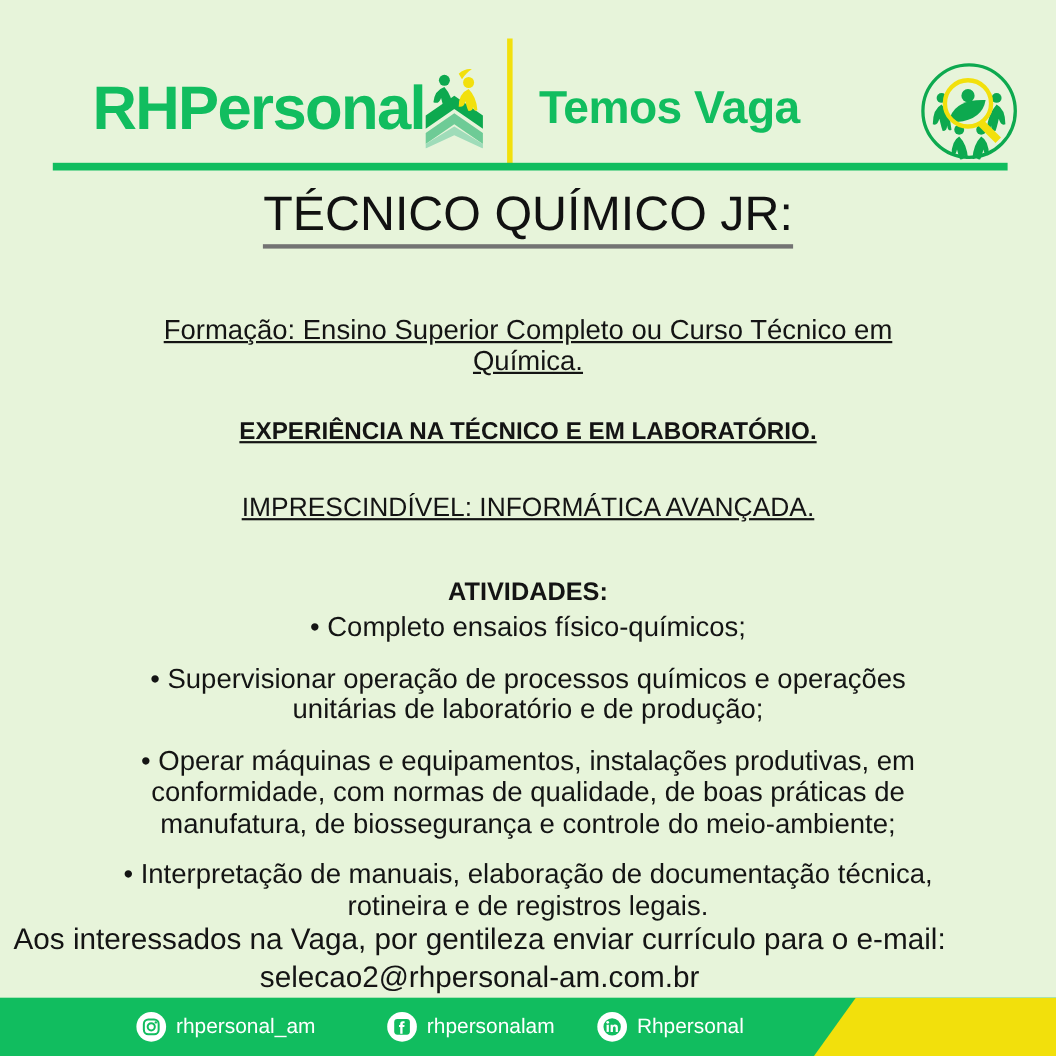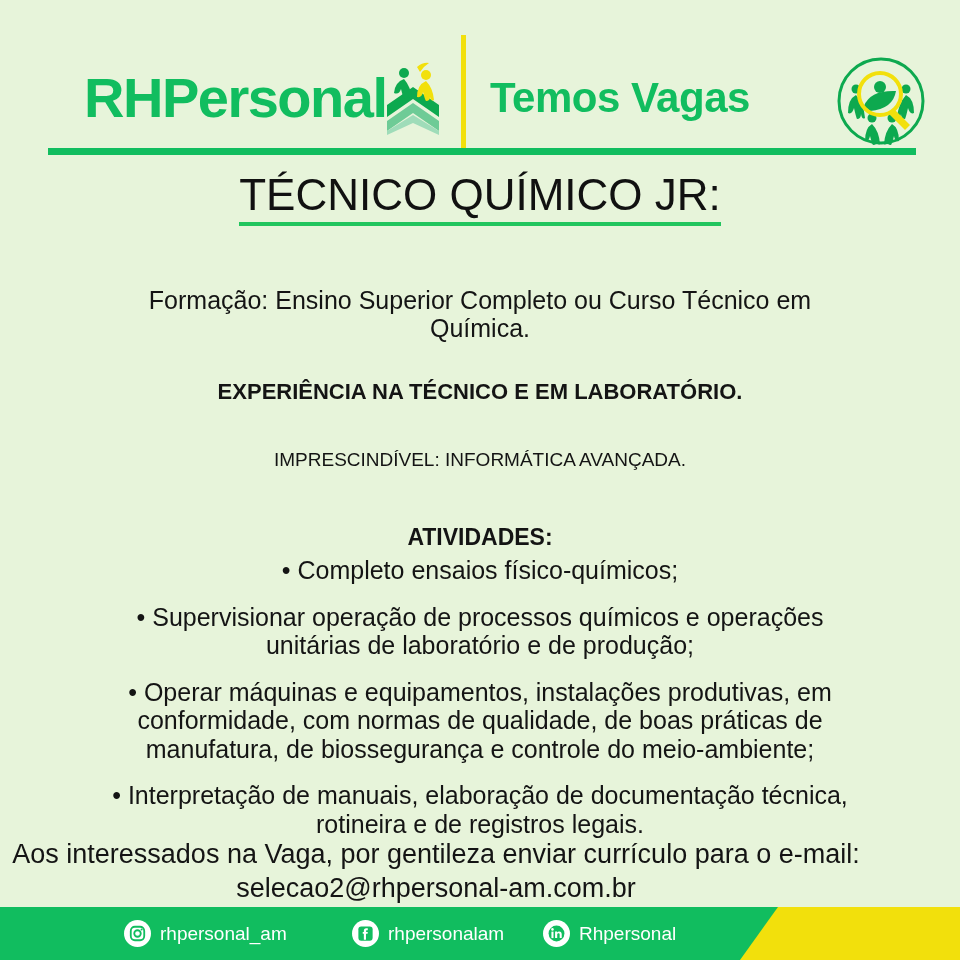"Temos Vagas" span { text: Vagas -> Vaga }
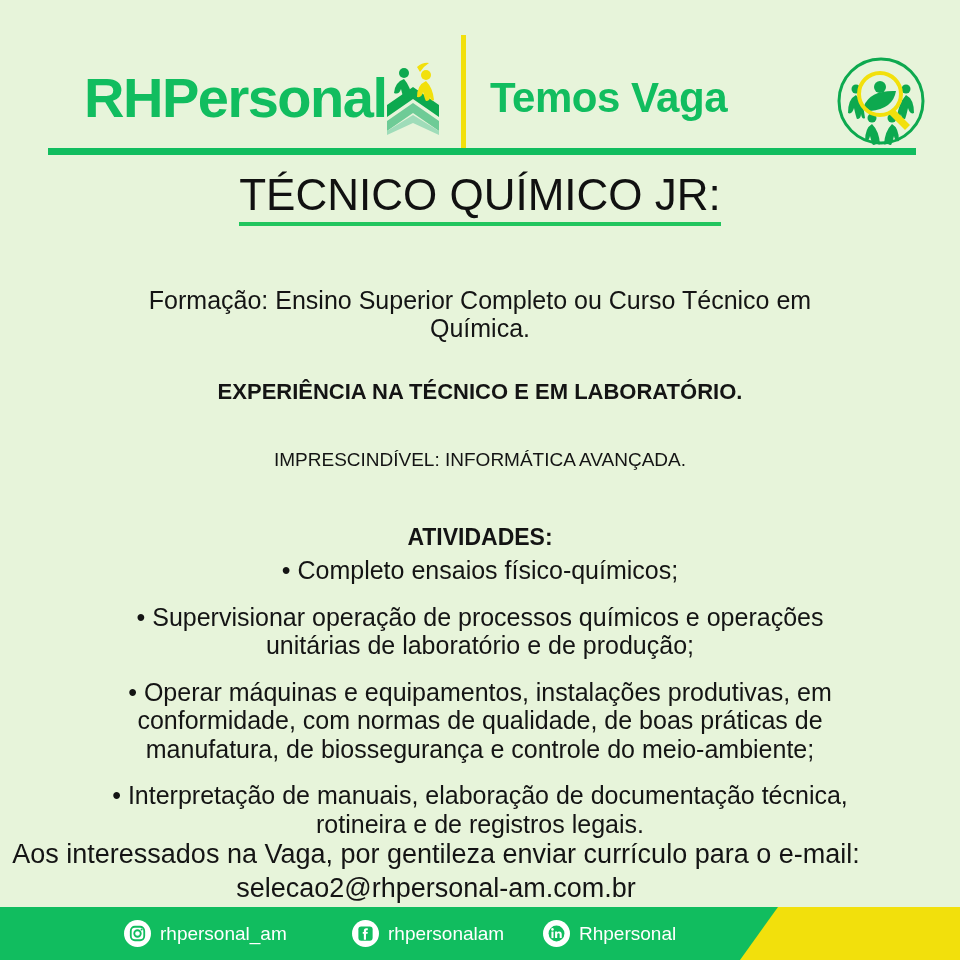"TÉCNICO QUÍMICO JR:" #job-title span { border-bottom: 4px solid #22c55e -> 4px solid #737373 }
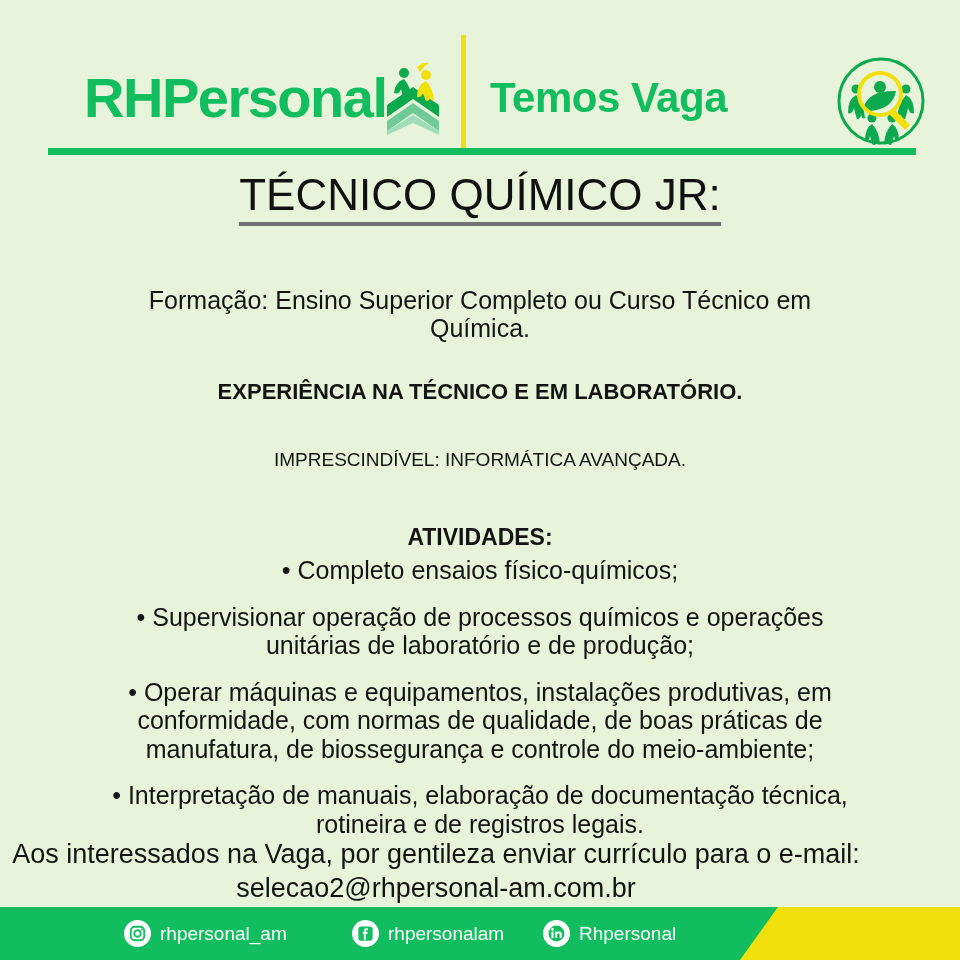"Formação: Ensino Superior Completo ou" .body-line { text-decoration: none -> underline }
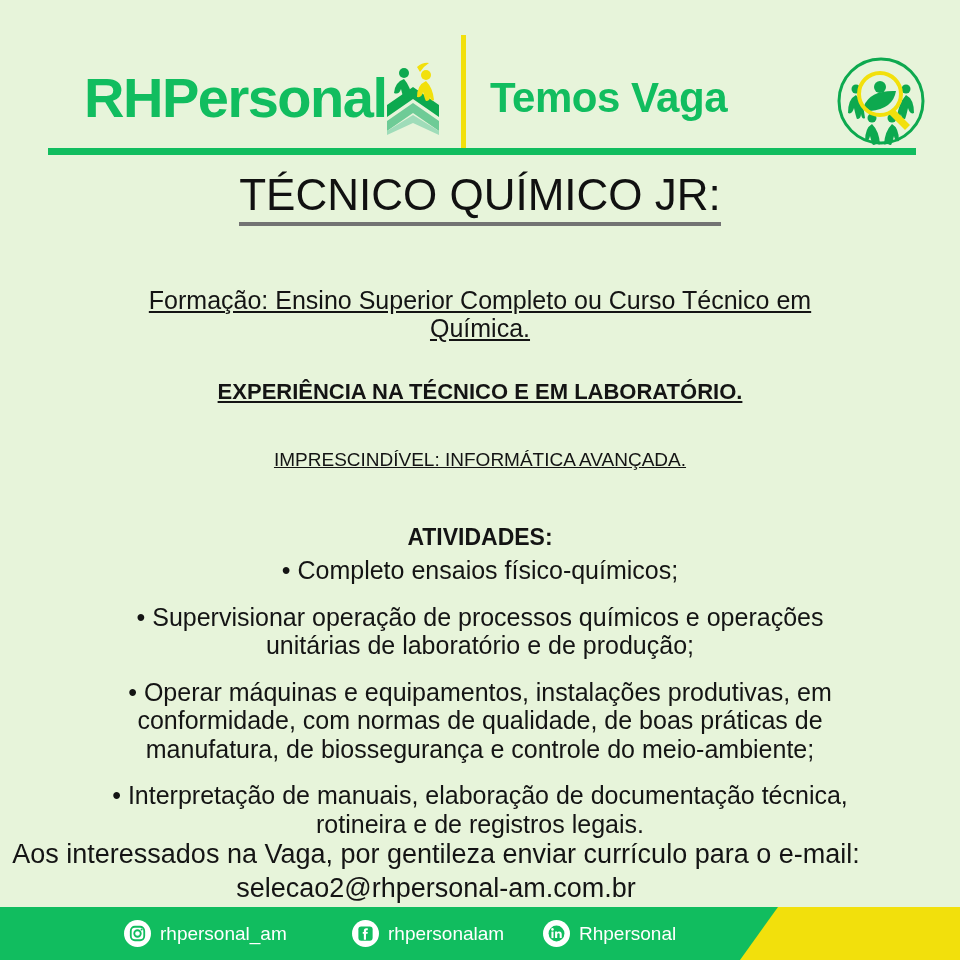"IMPRESCINDÍVEL: INFORMÁTICA AVANÇADA." #computing { font-size: 19px -> 24px }
